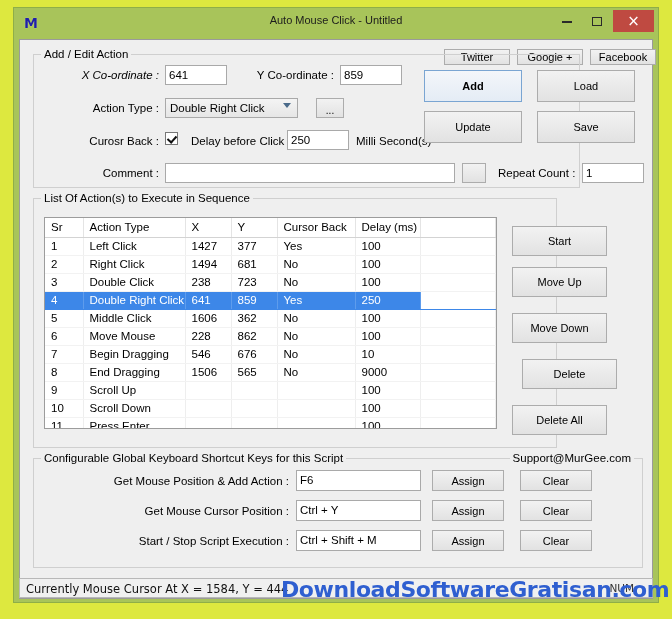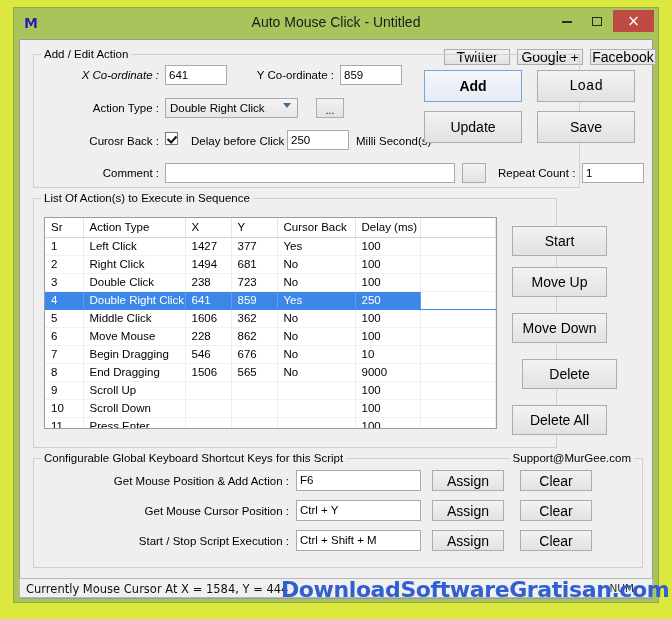"Auto Mouse Click - Untitled" #title-text { font-size: 14px -> 11px }
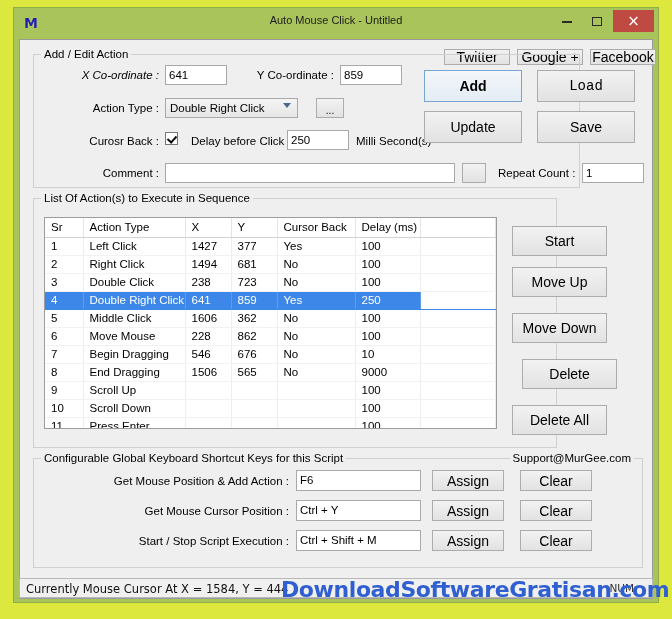"Twitter" .btn { font-size: 14px -> 11px }
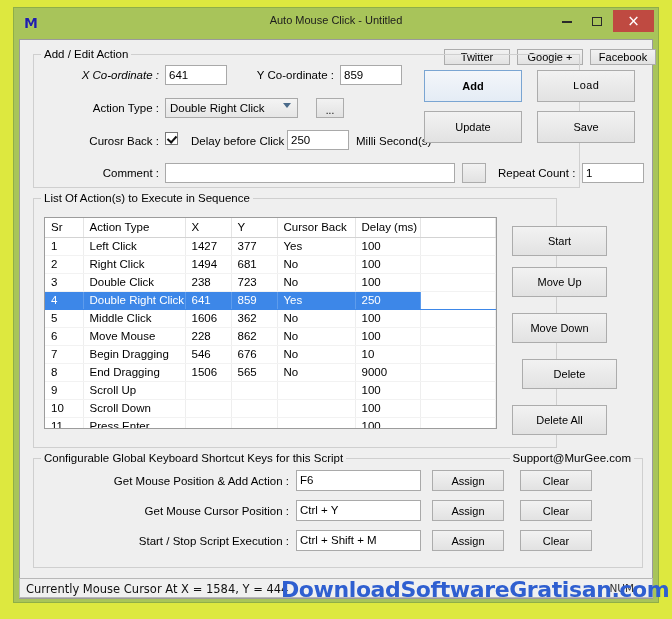"Load" div.btn { font-family: Liberation Mono, monospace -> none }
